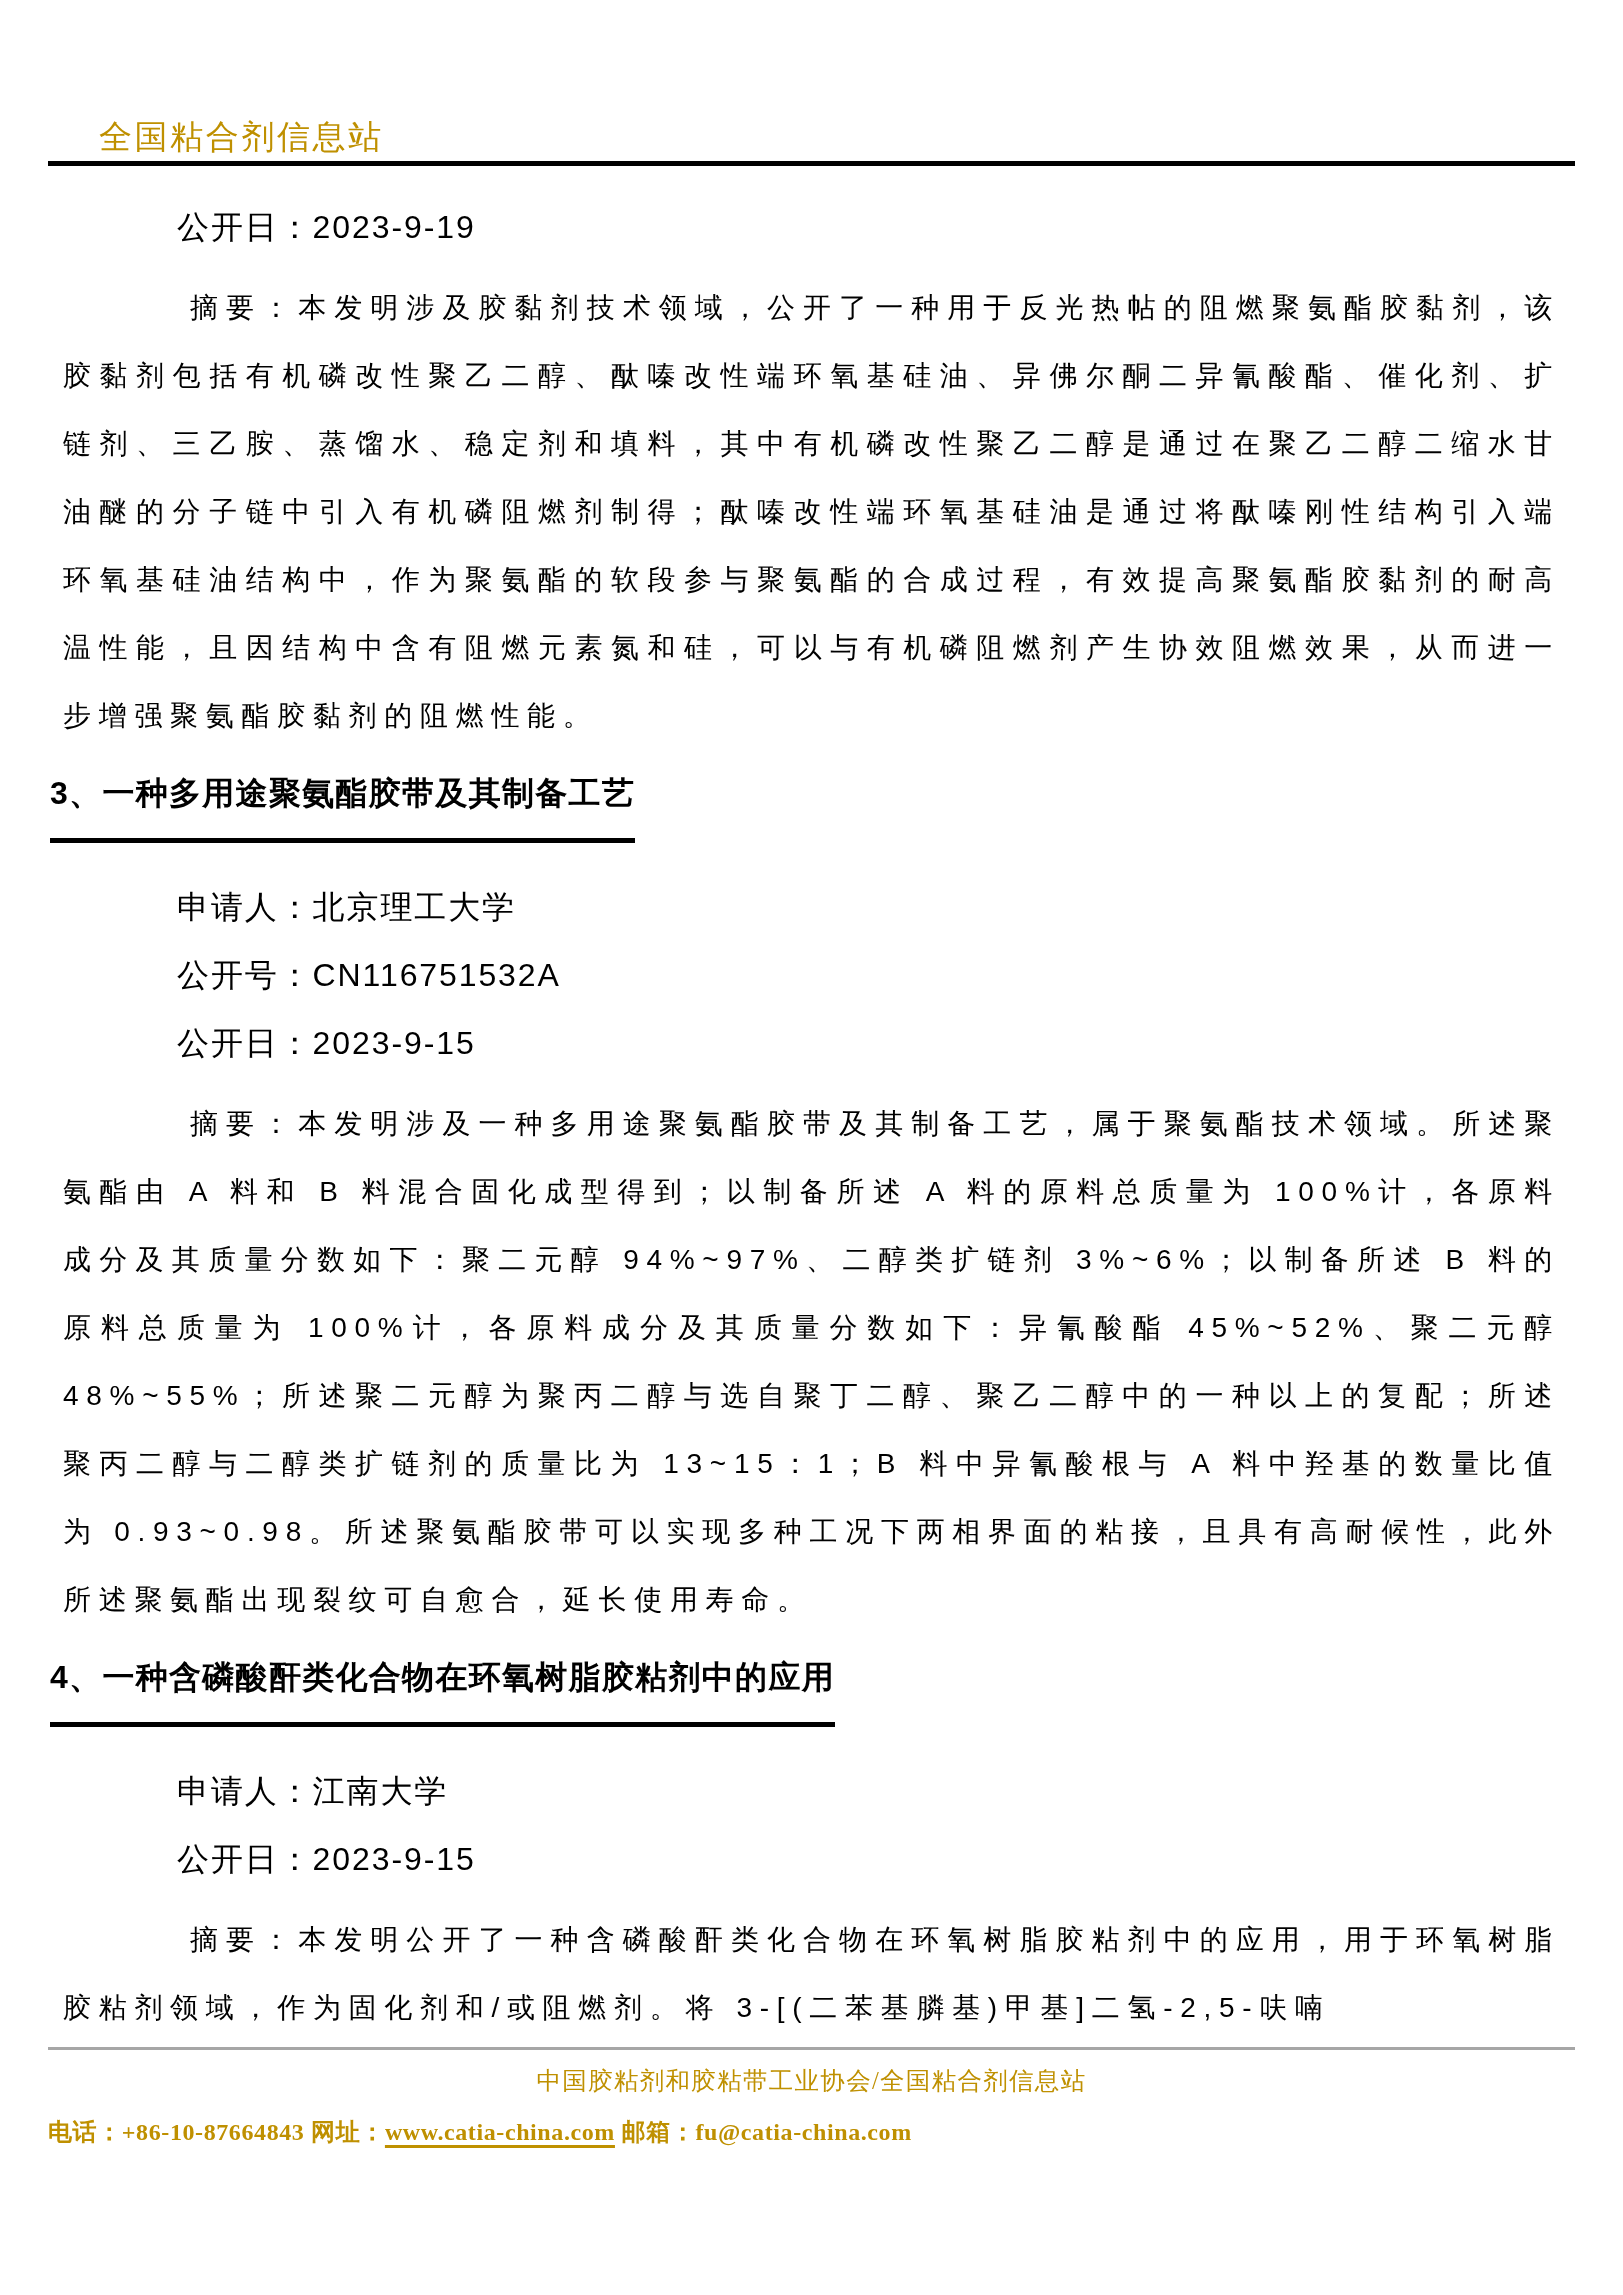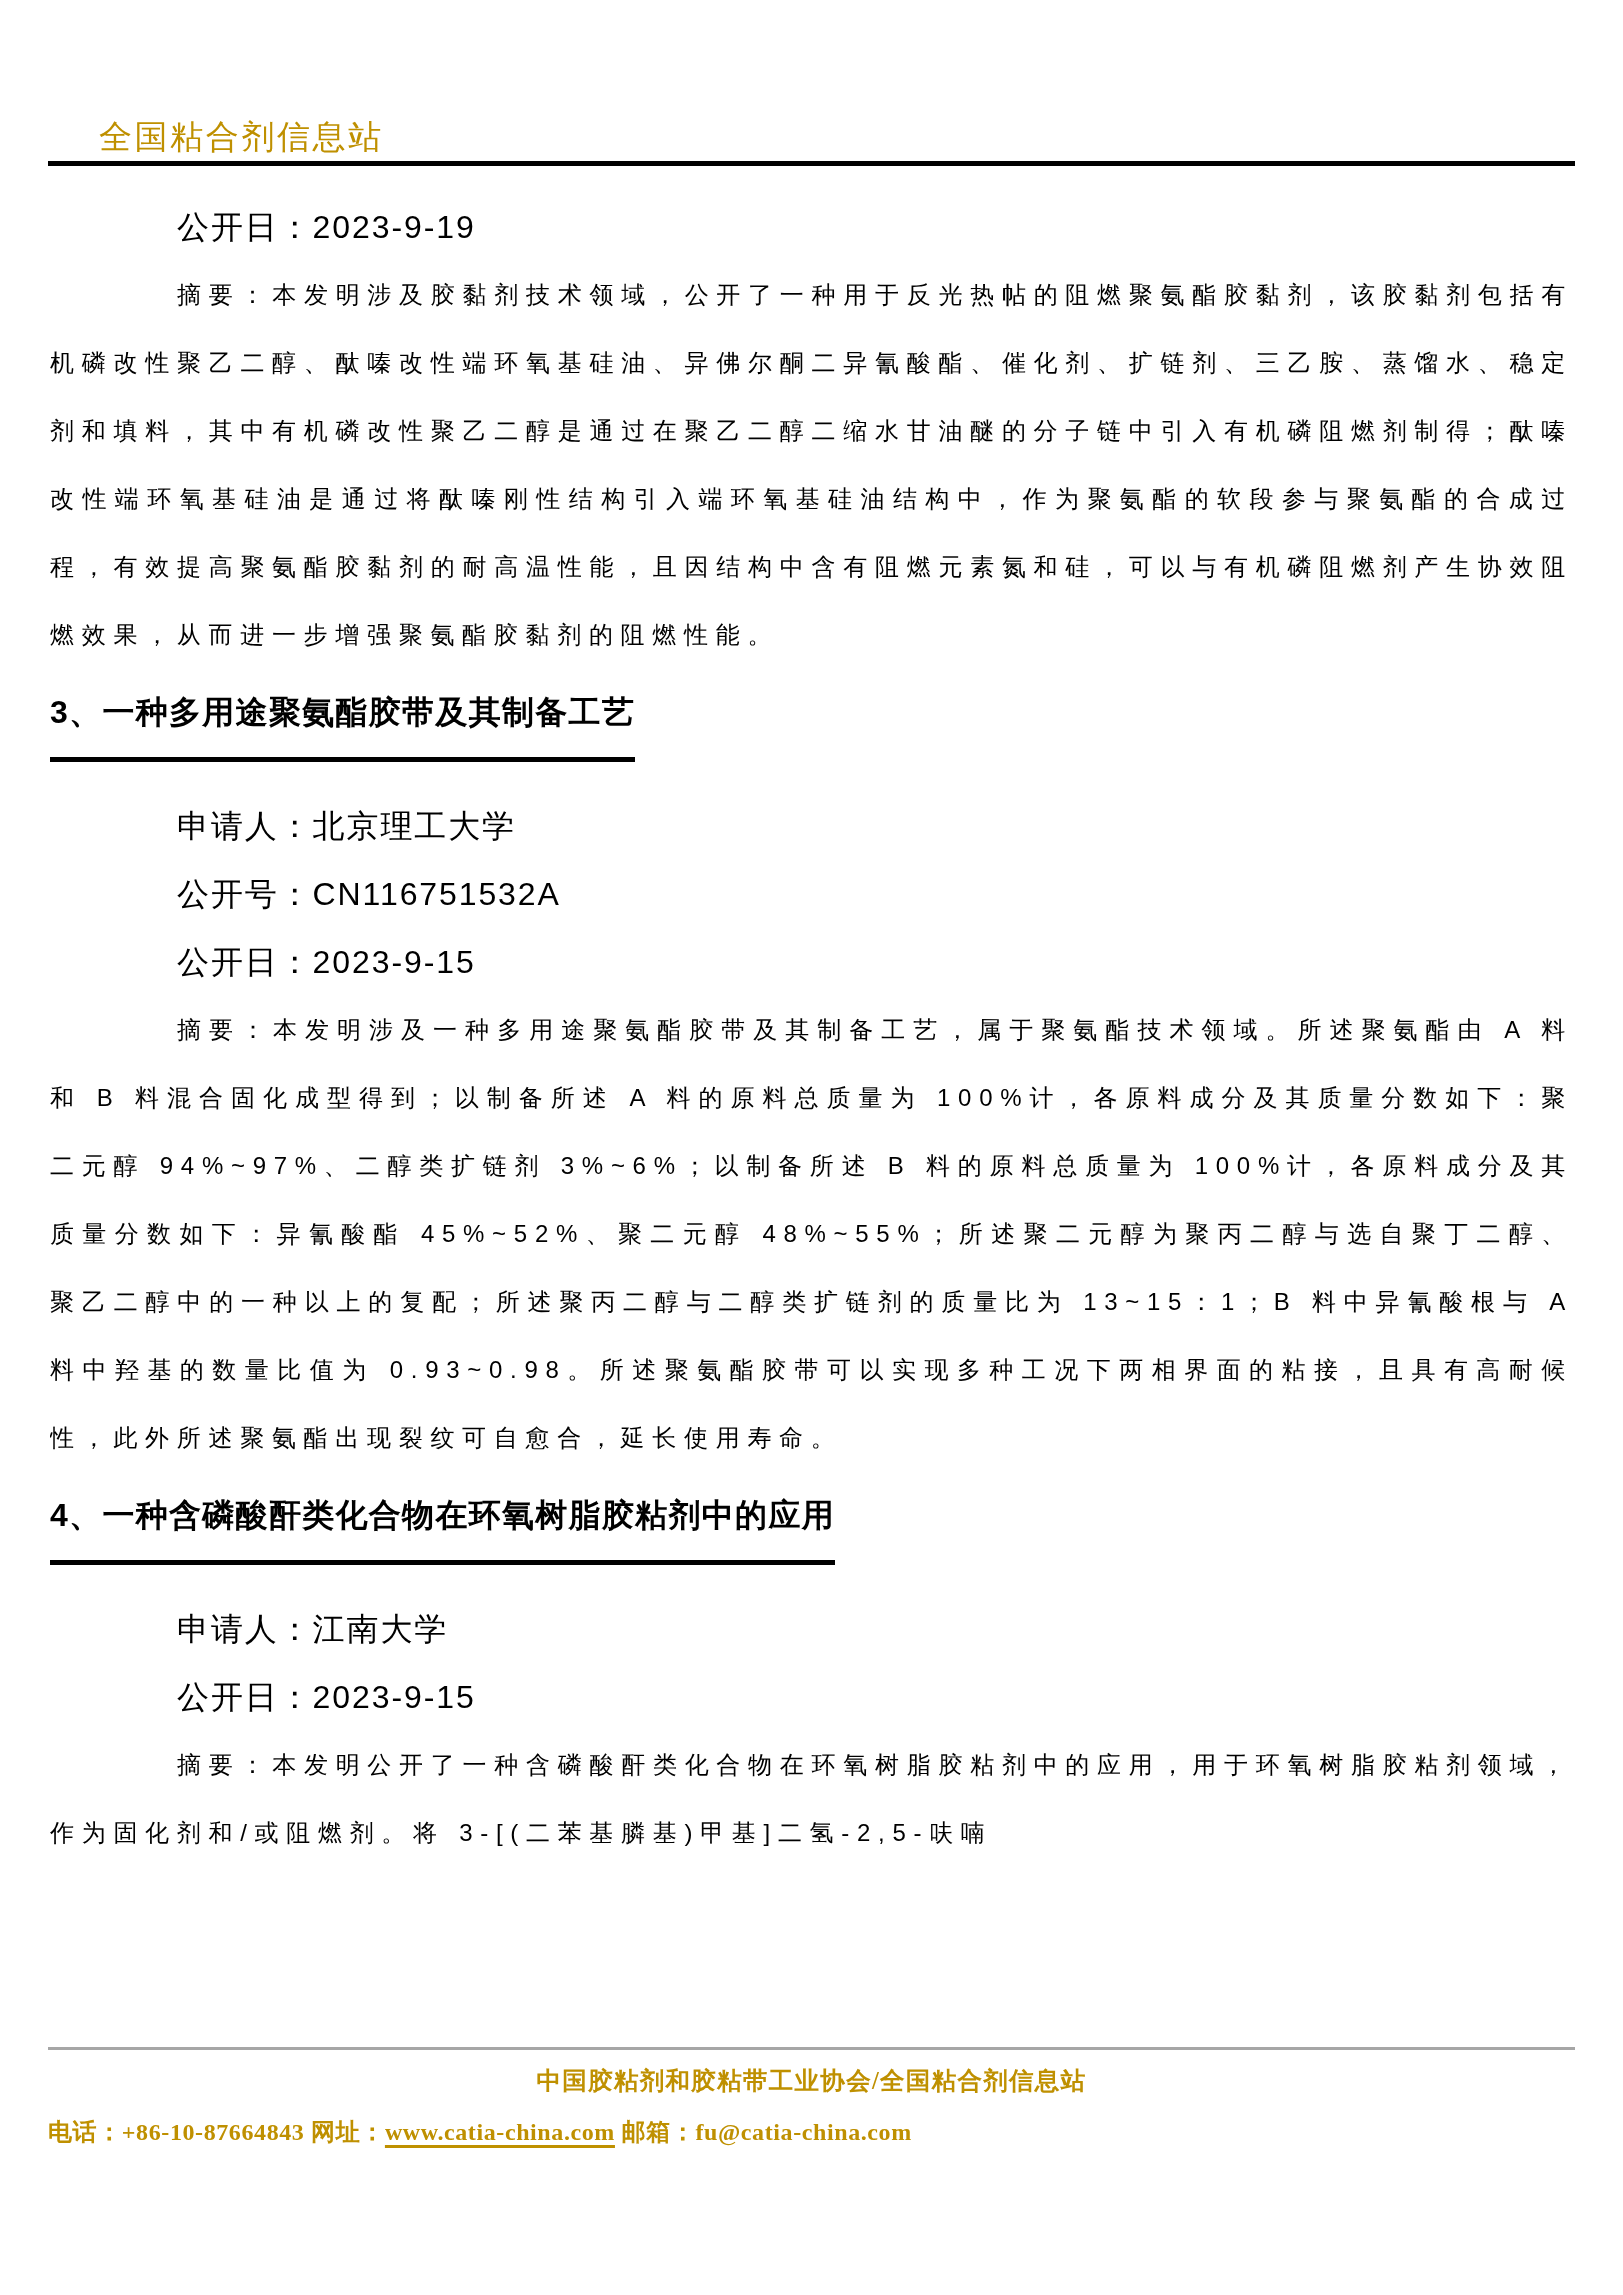"摘要：本发明涉及胶黏剂技术领域，公开了一种用于反光热帖的阻燃聚氨酯胶黏剂，该胶黏" .abstract { font-size: 24px -> 28px; margin: 0 -> 13px }
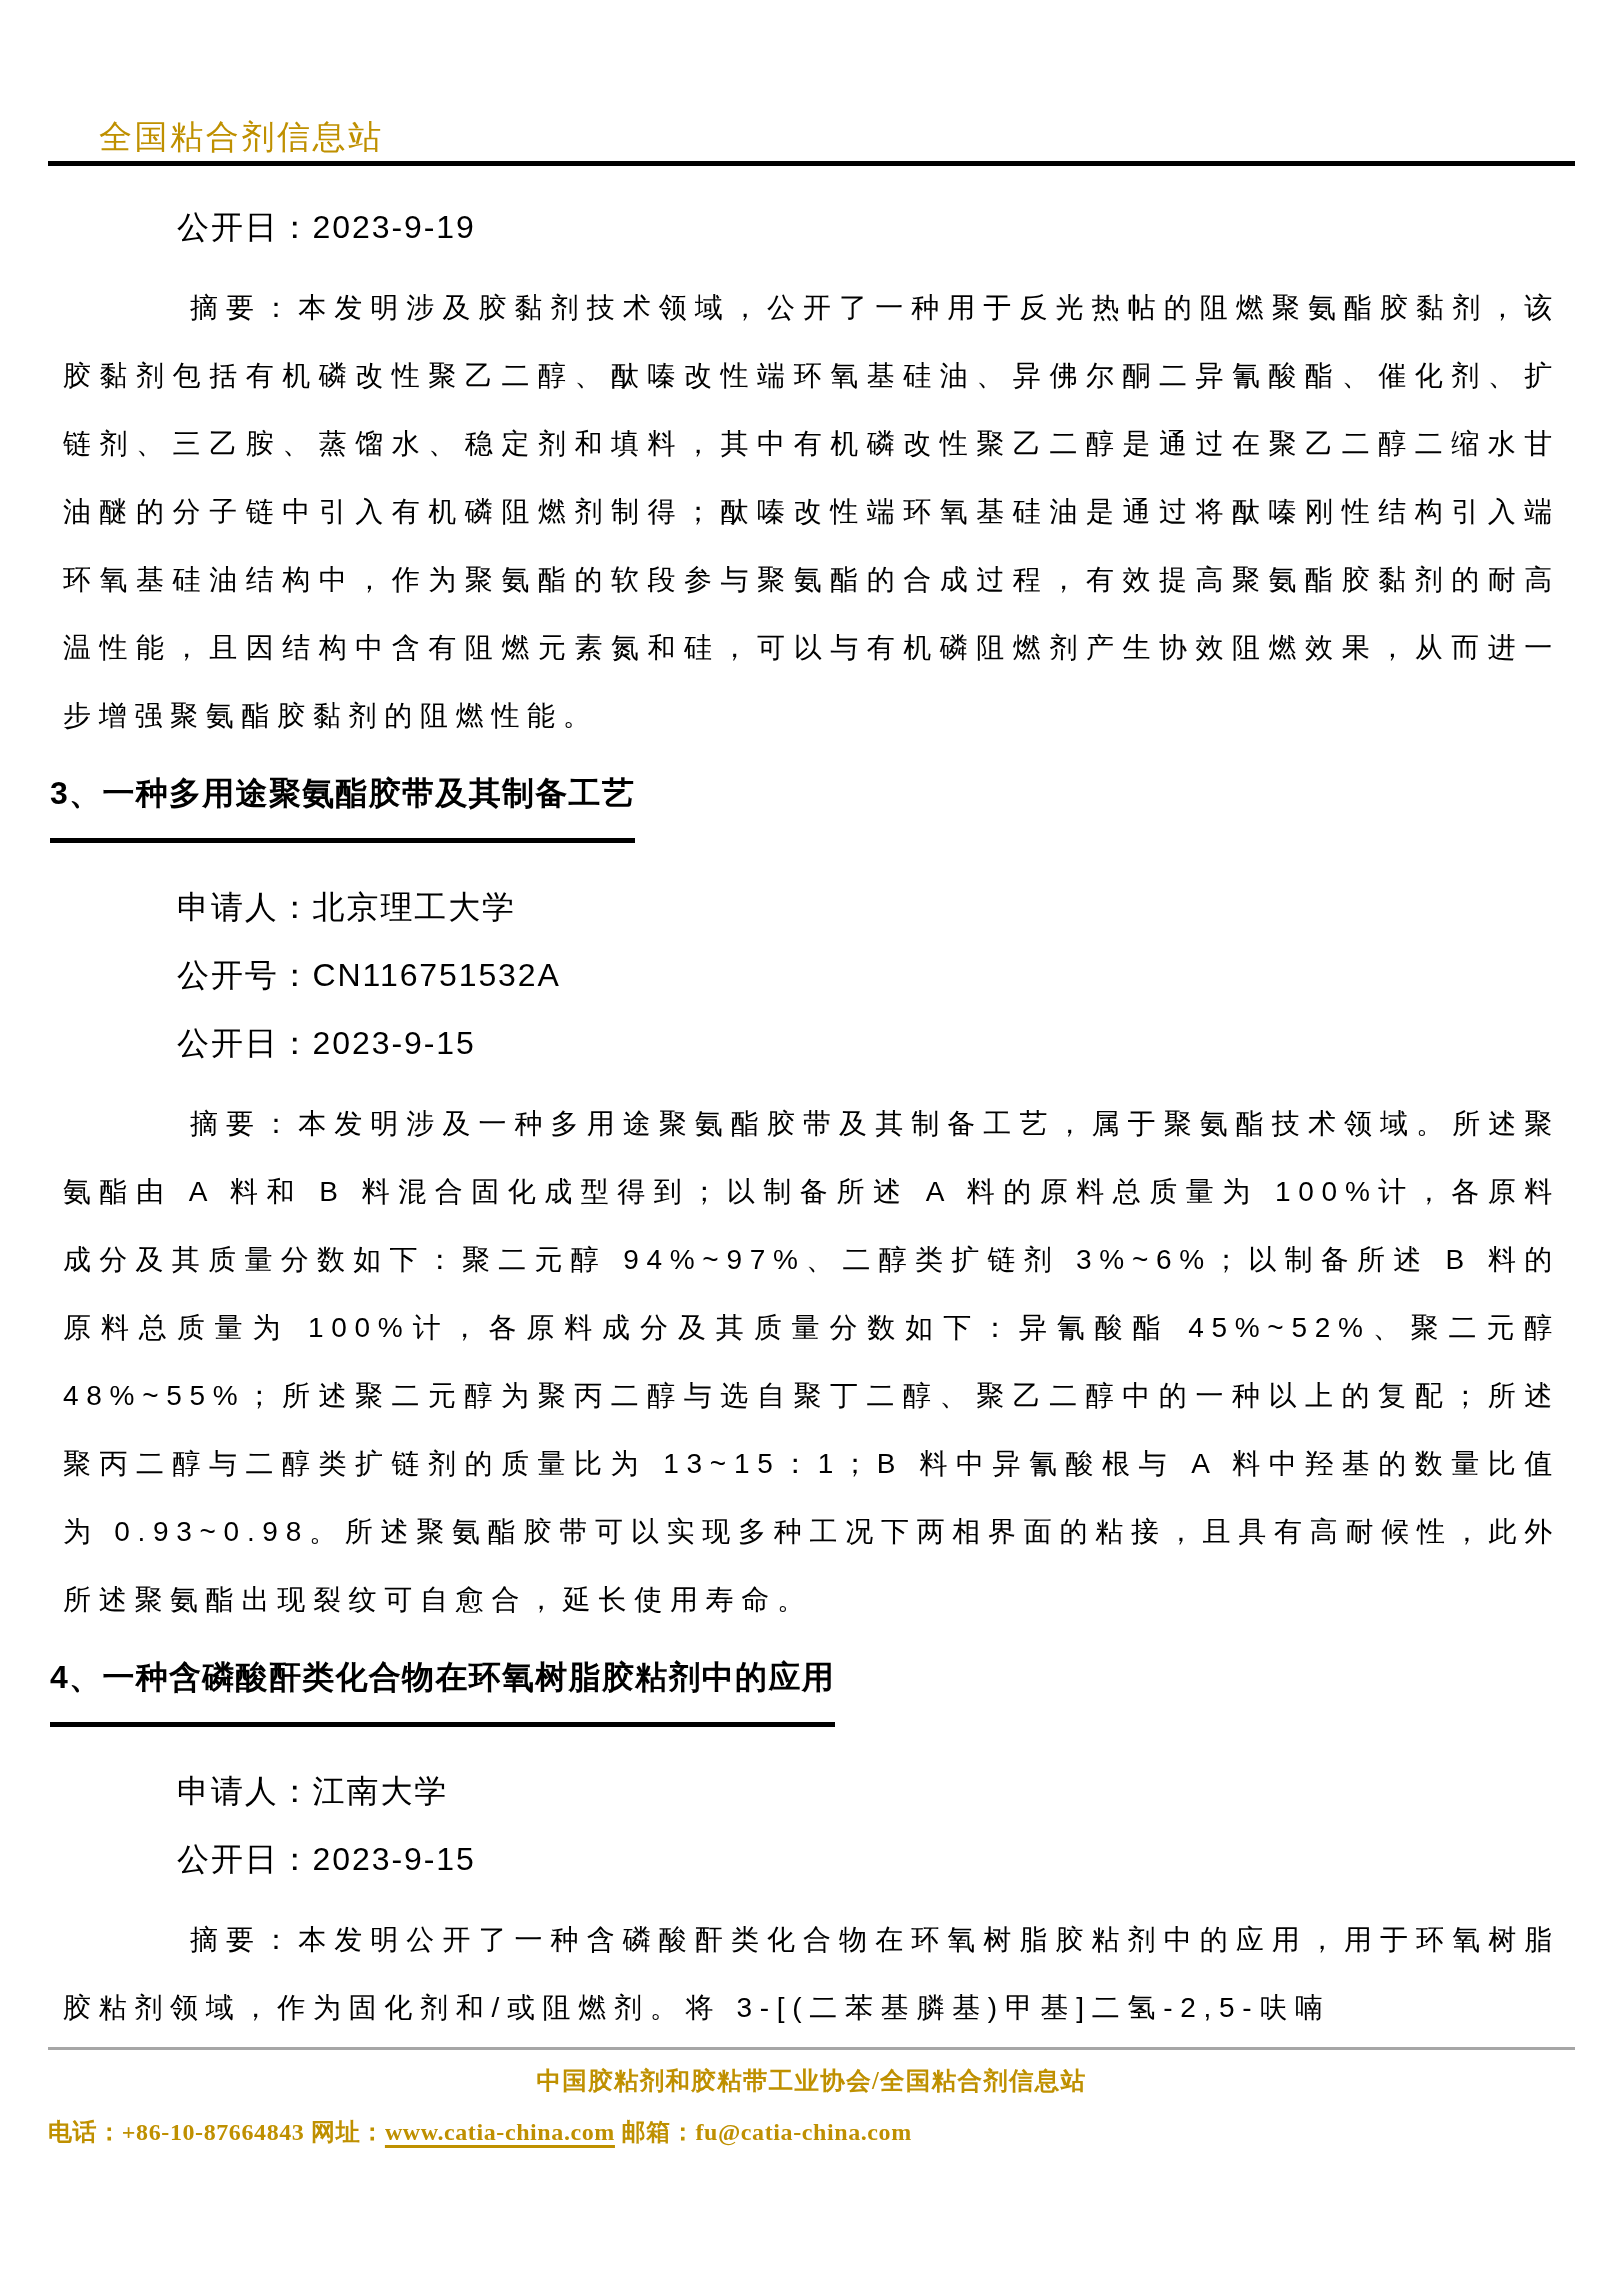"中国胶粘剂和胶粘带工业协会/全国粘合剂信息站" .f-line1 { font-weight: bold -> normal }
